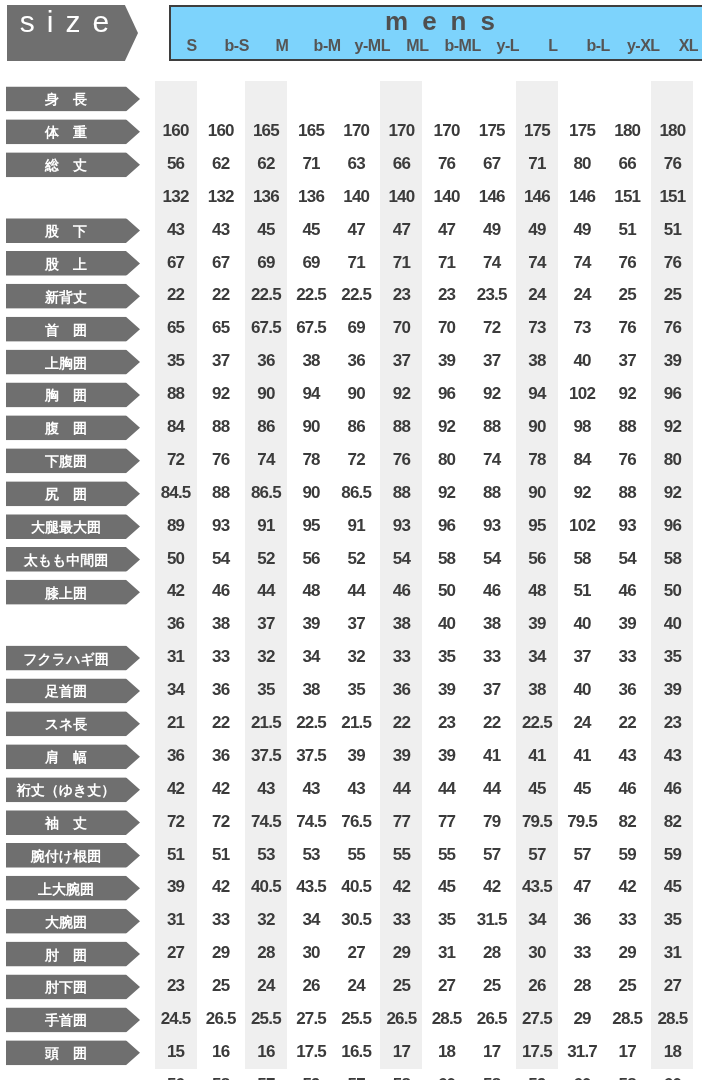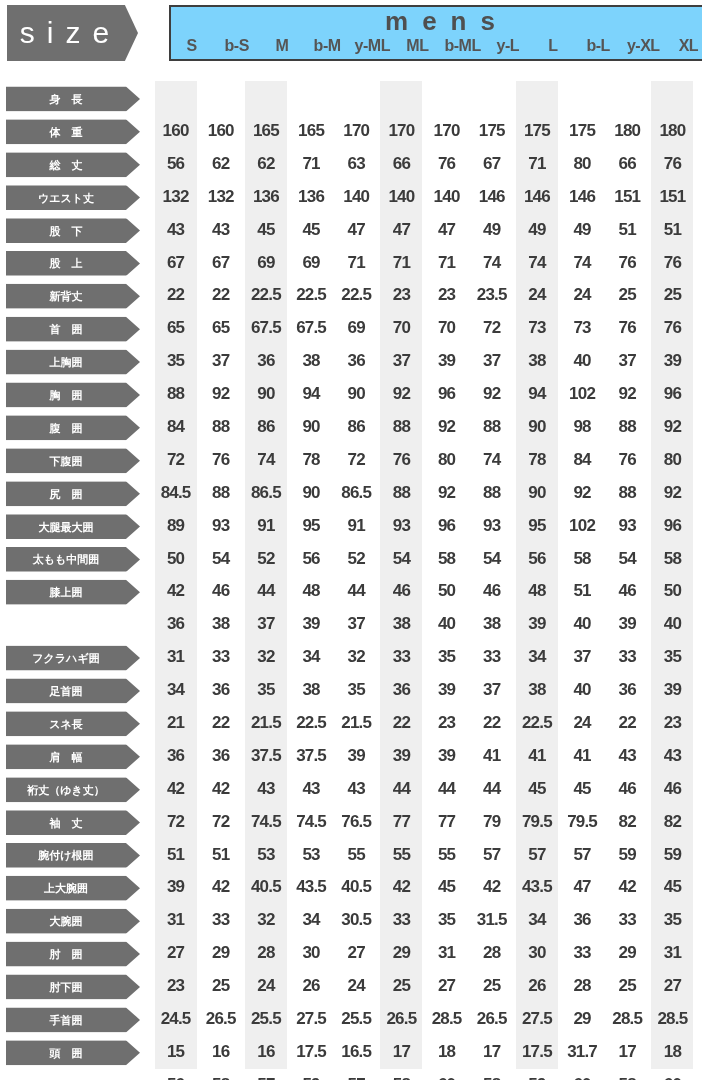"size" .size-arrow { align-items: center -> flex-start }
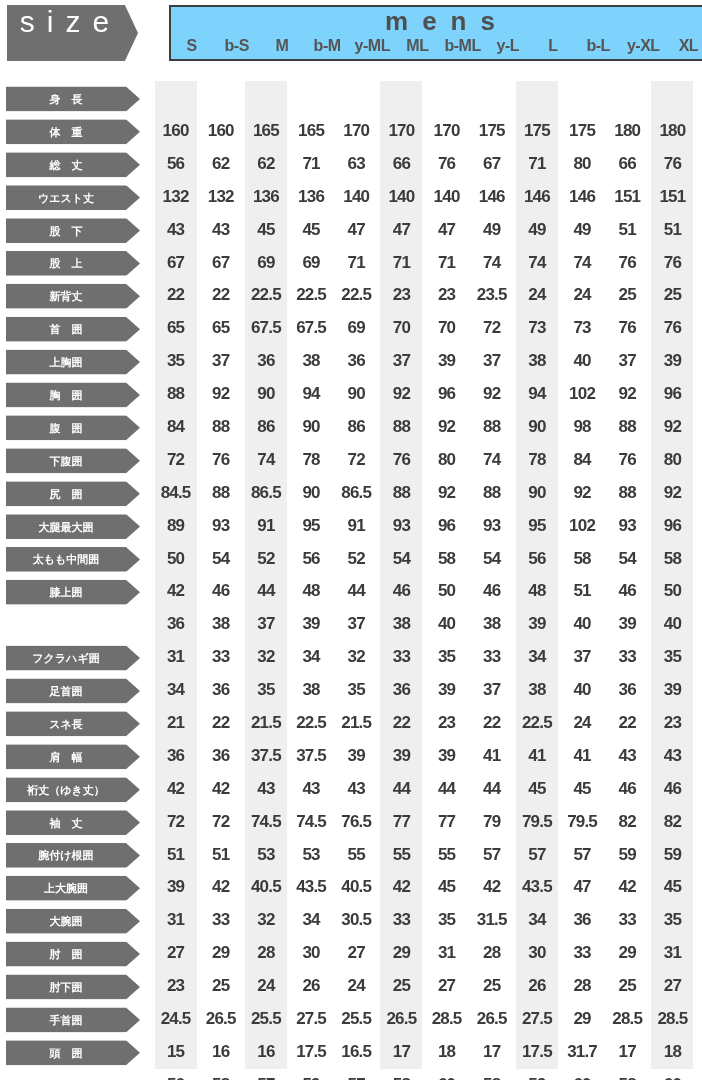"身 長" .row-label-text { font-size: 11px -> 14px }
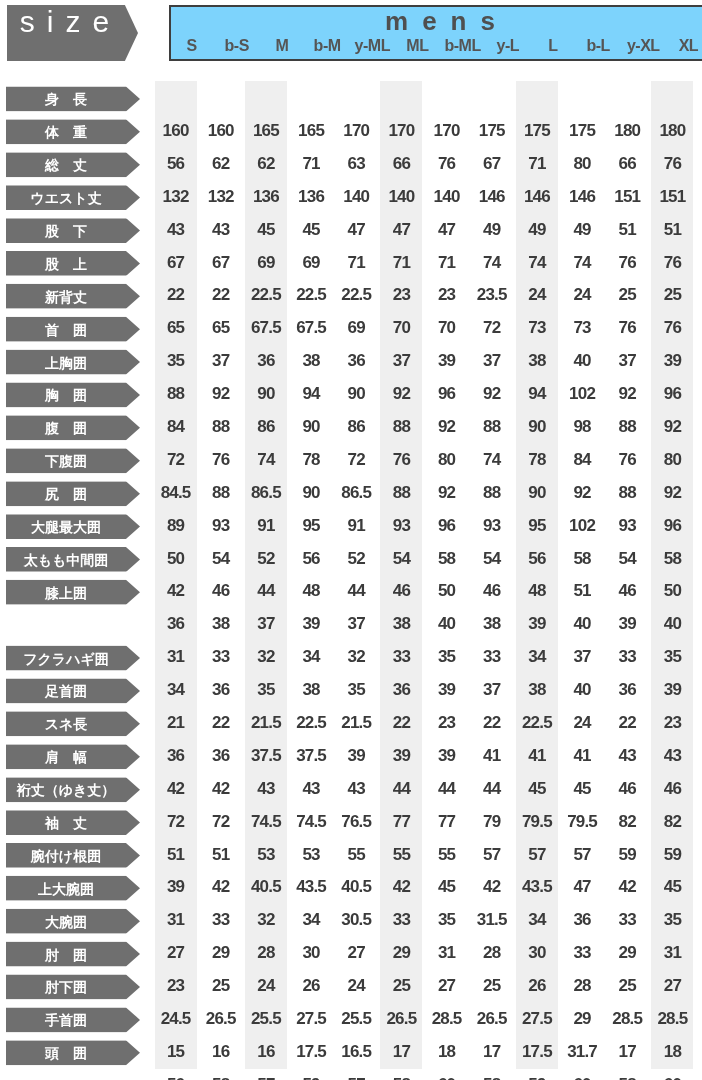"ウエスト丈" div.row-label { html: <div> <div>ウエスト丈</div> </div> -> none }
